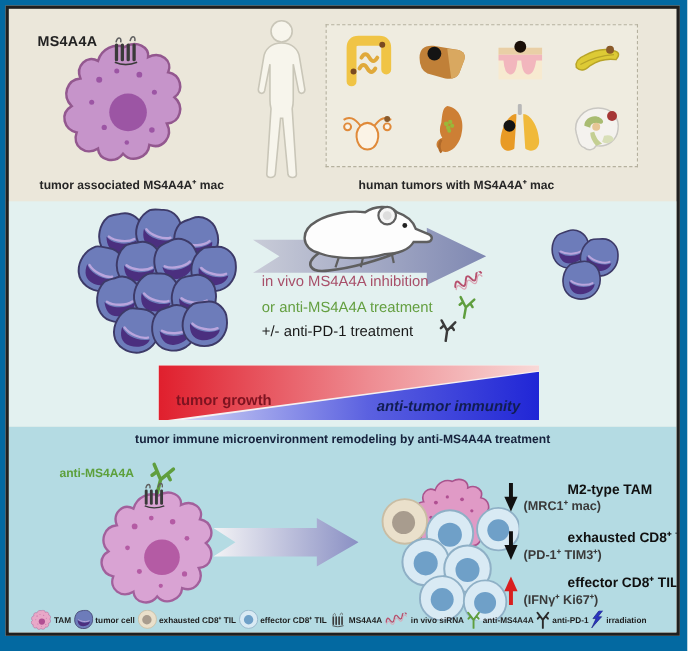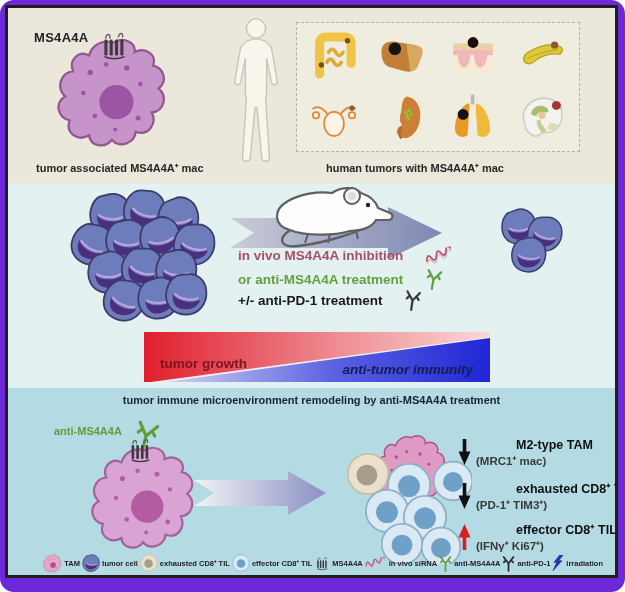"MS4A4A" .canvas { background: #6d28d9 -> #0369a1; border-radius: 14px -> none }
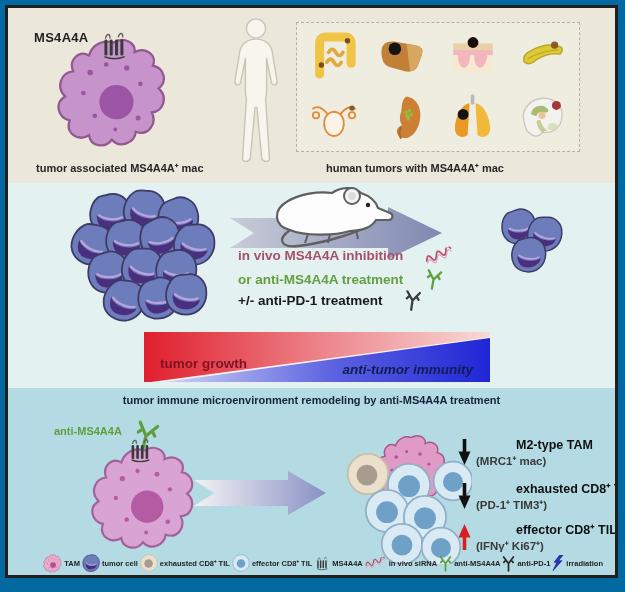"in vivo MS4A4A inhibition" .treat { font-weight: bold -> normal }
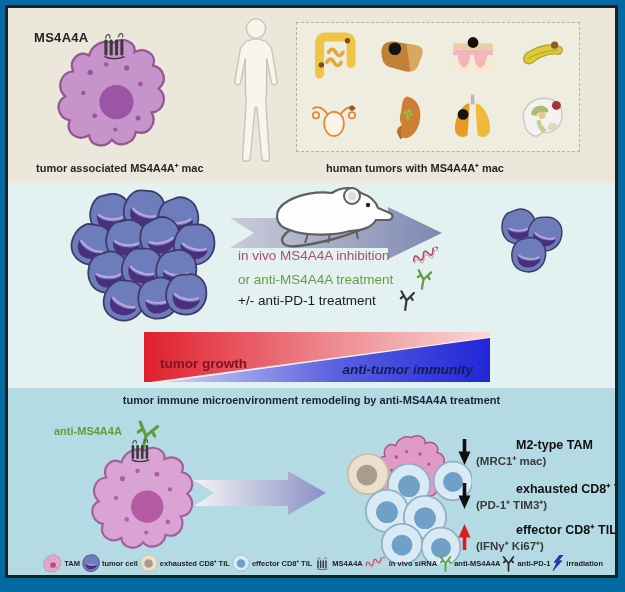"TAM" .legend { justify-content: flex-end -> flex-start; left: 4px -> 20px }
